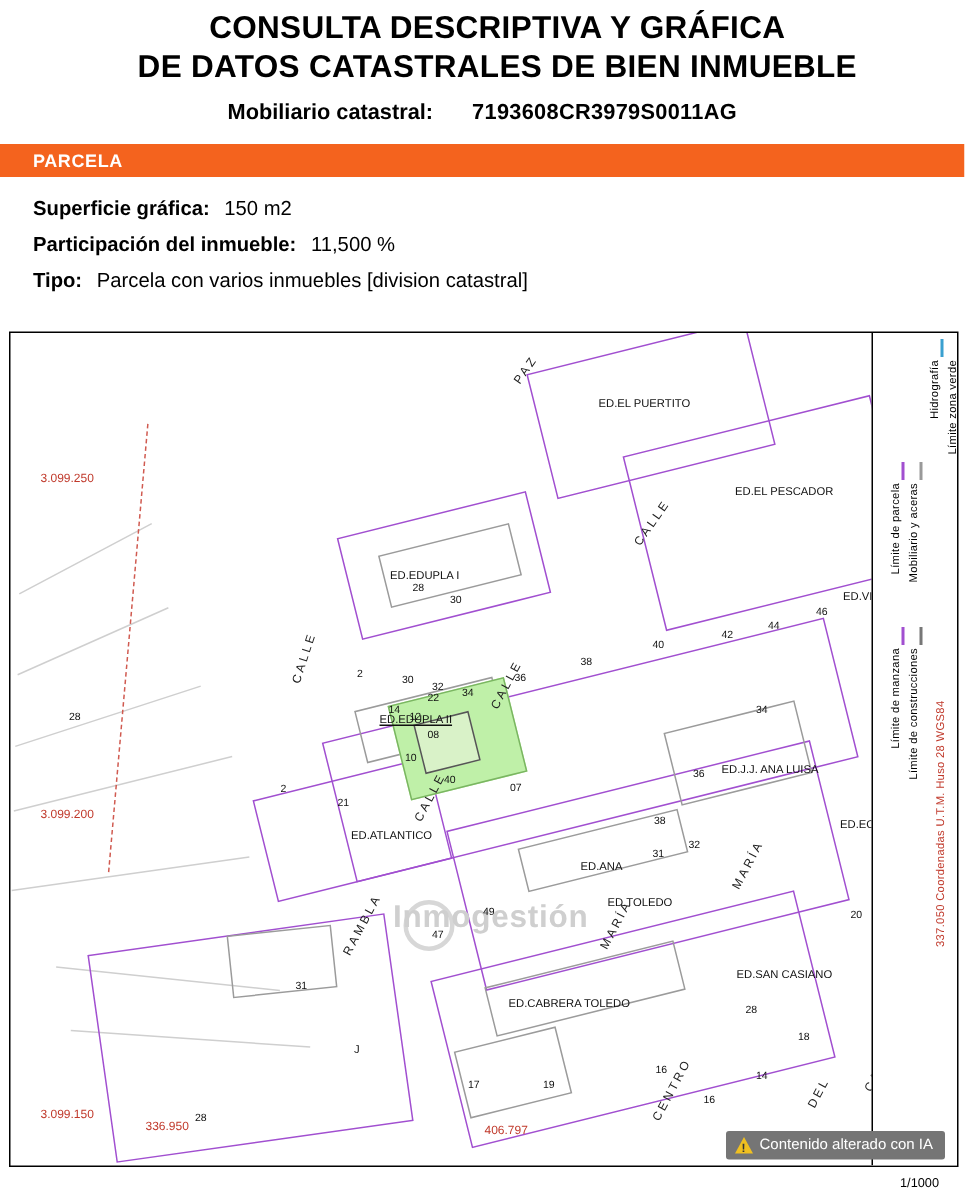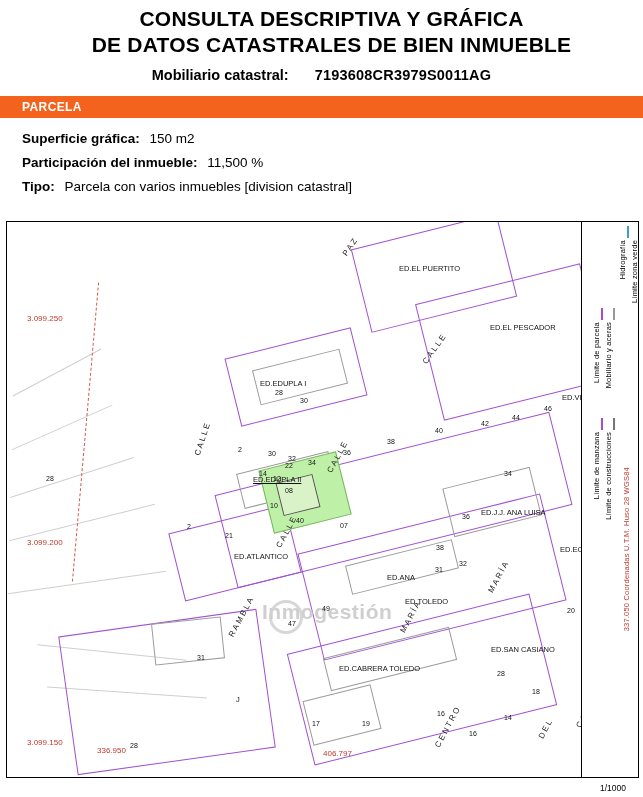"Contenido alterado con IA" div.footer-note { html: none -> <div> <span></span> <span>Contenido alterado con IA</span> </div> }
